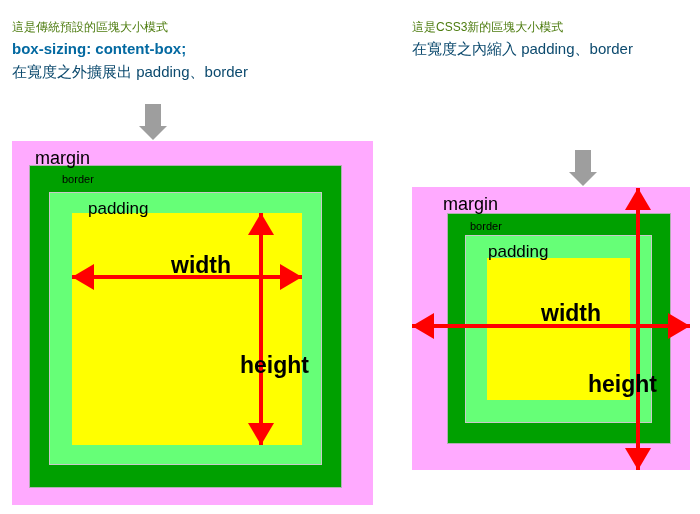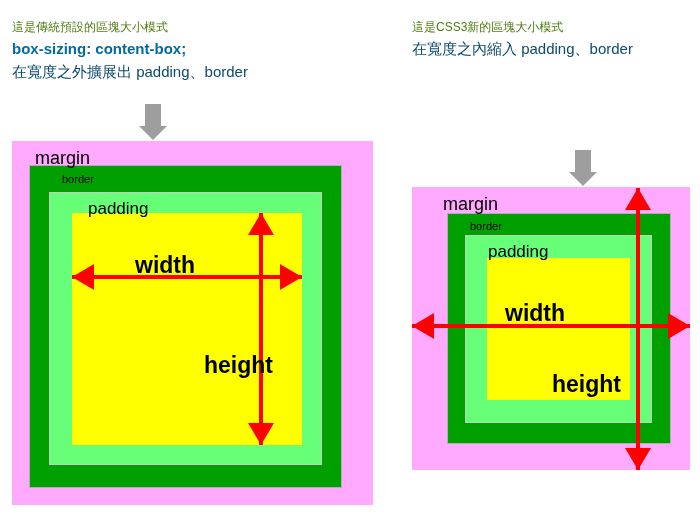"width" .lbl-wh { margin-left: none -> 36px }
